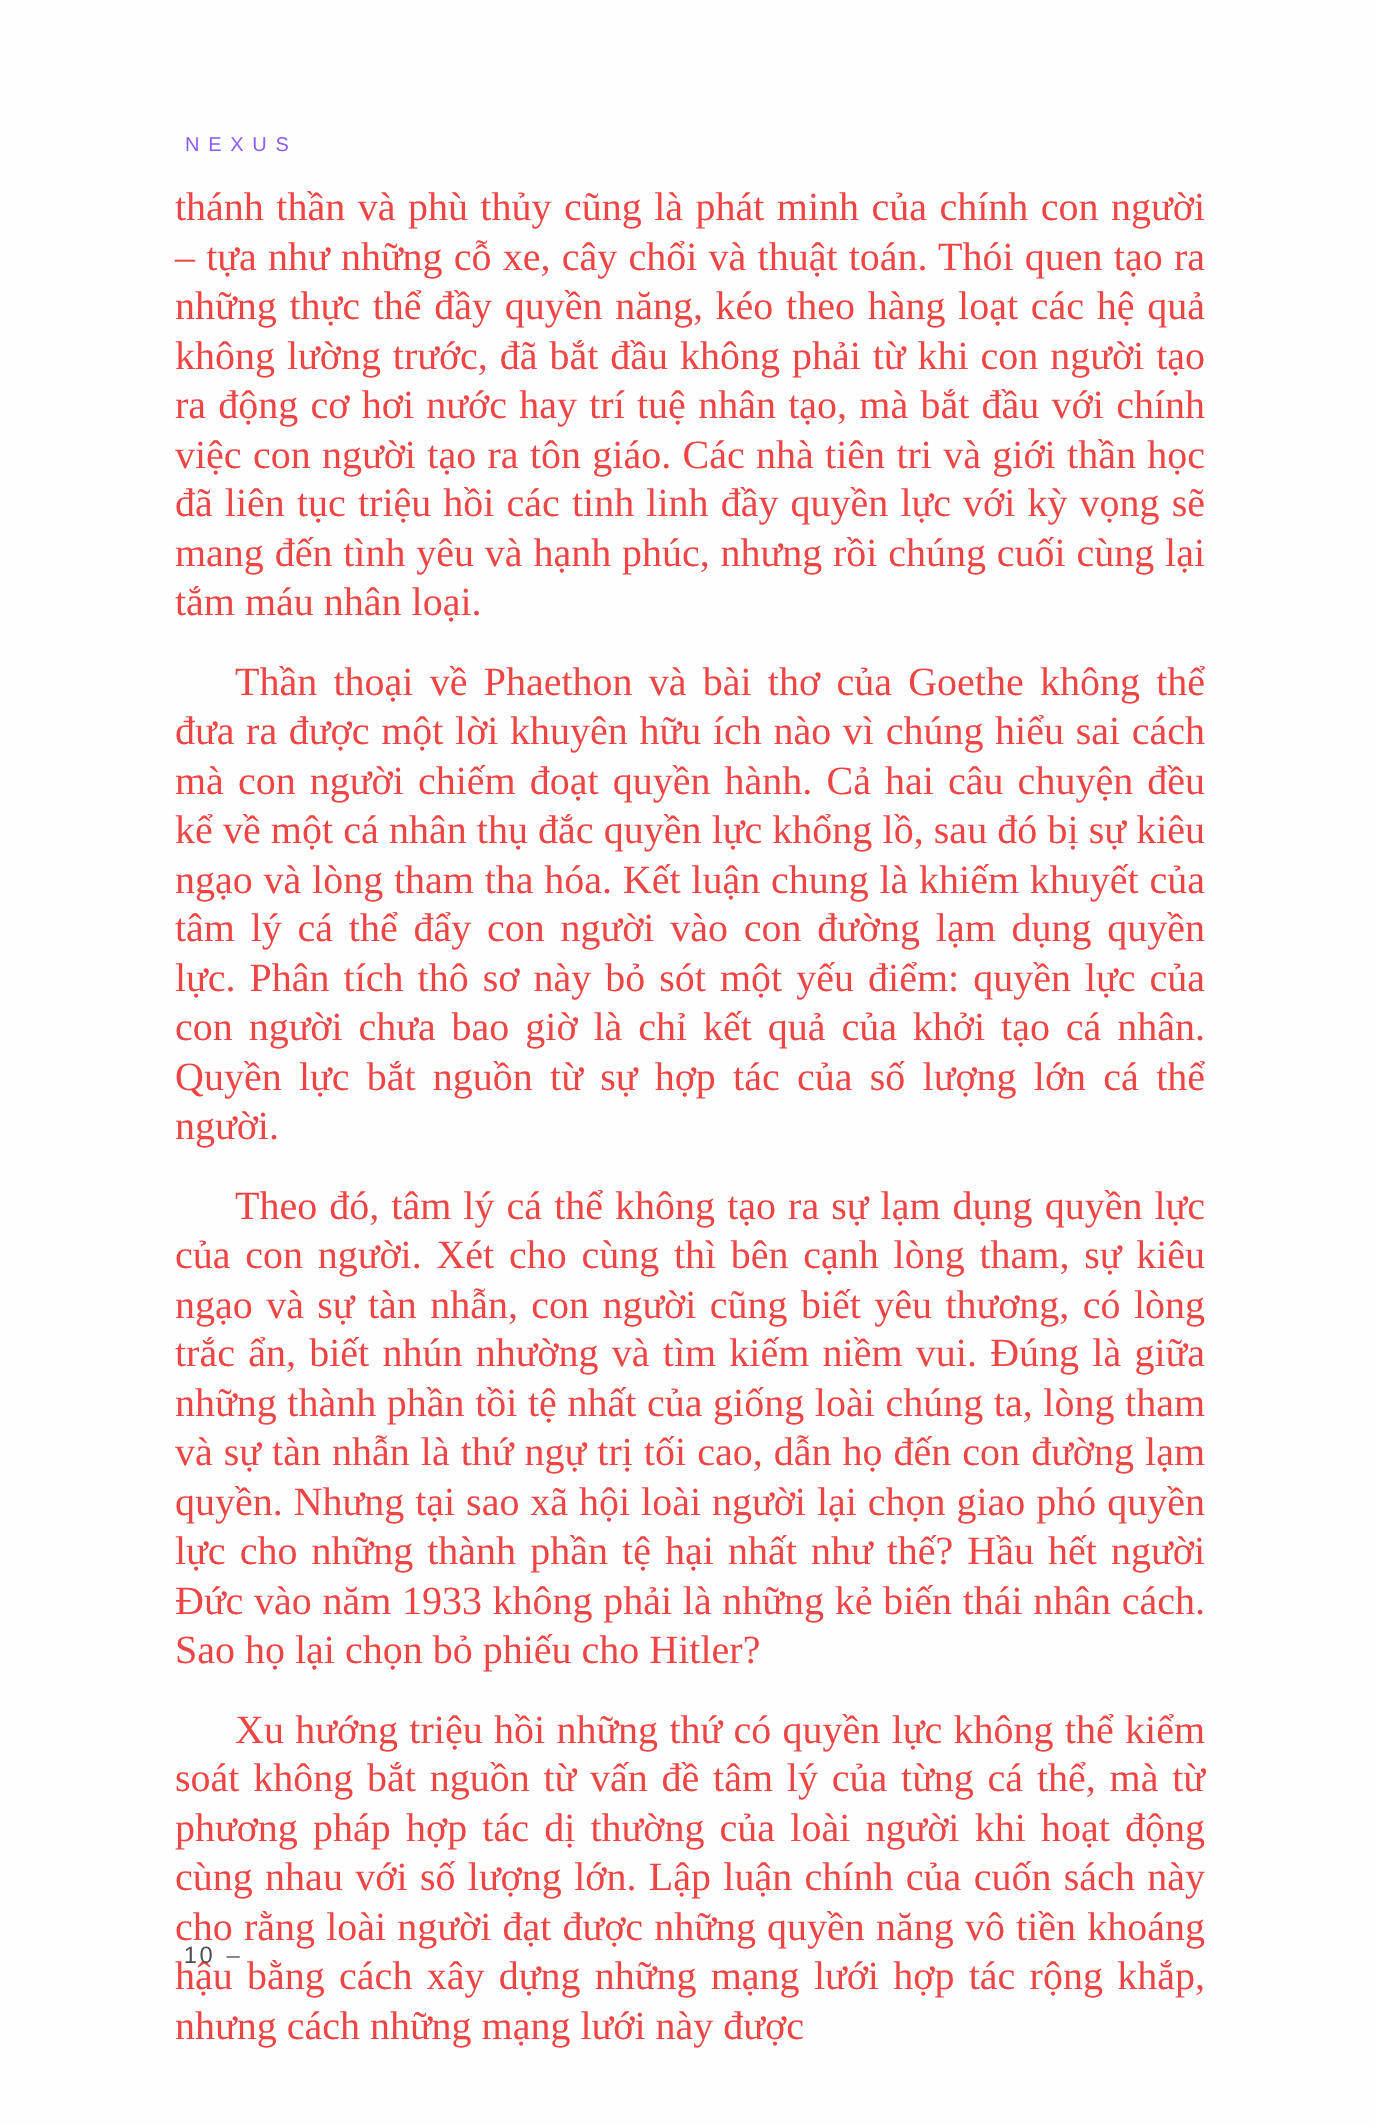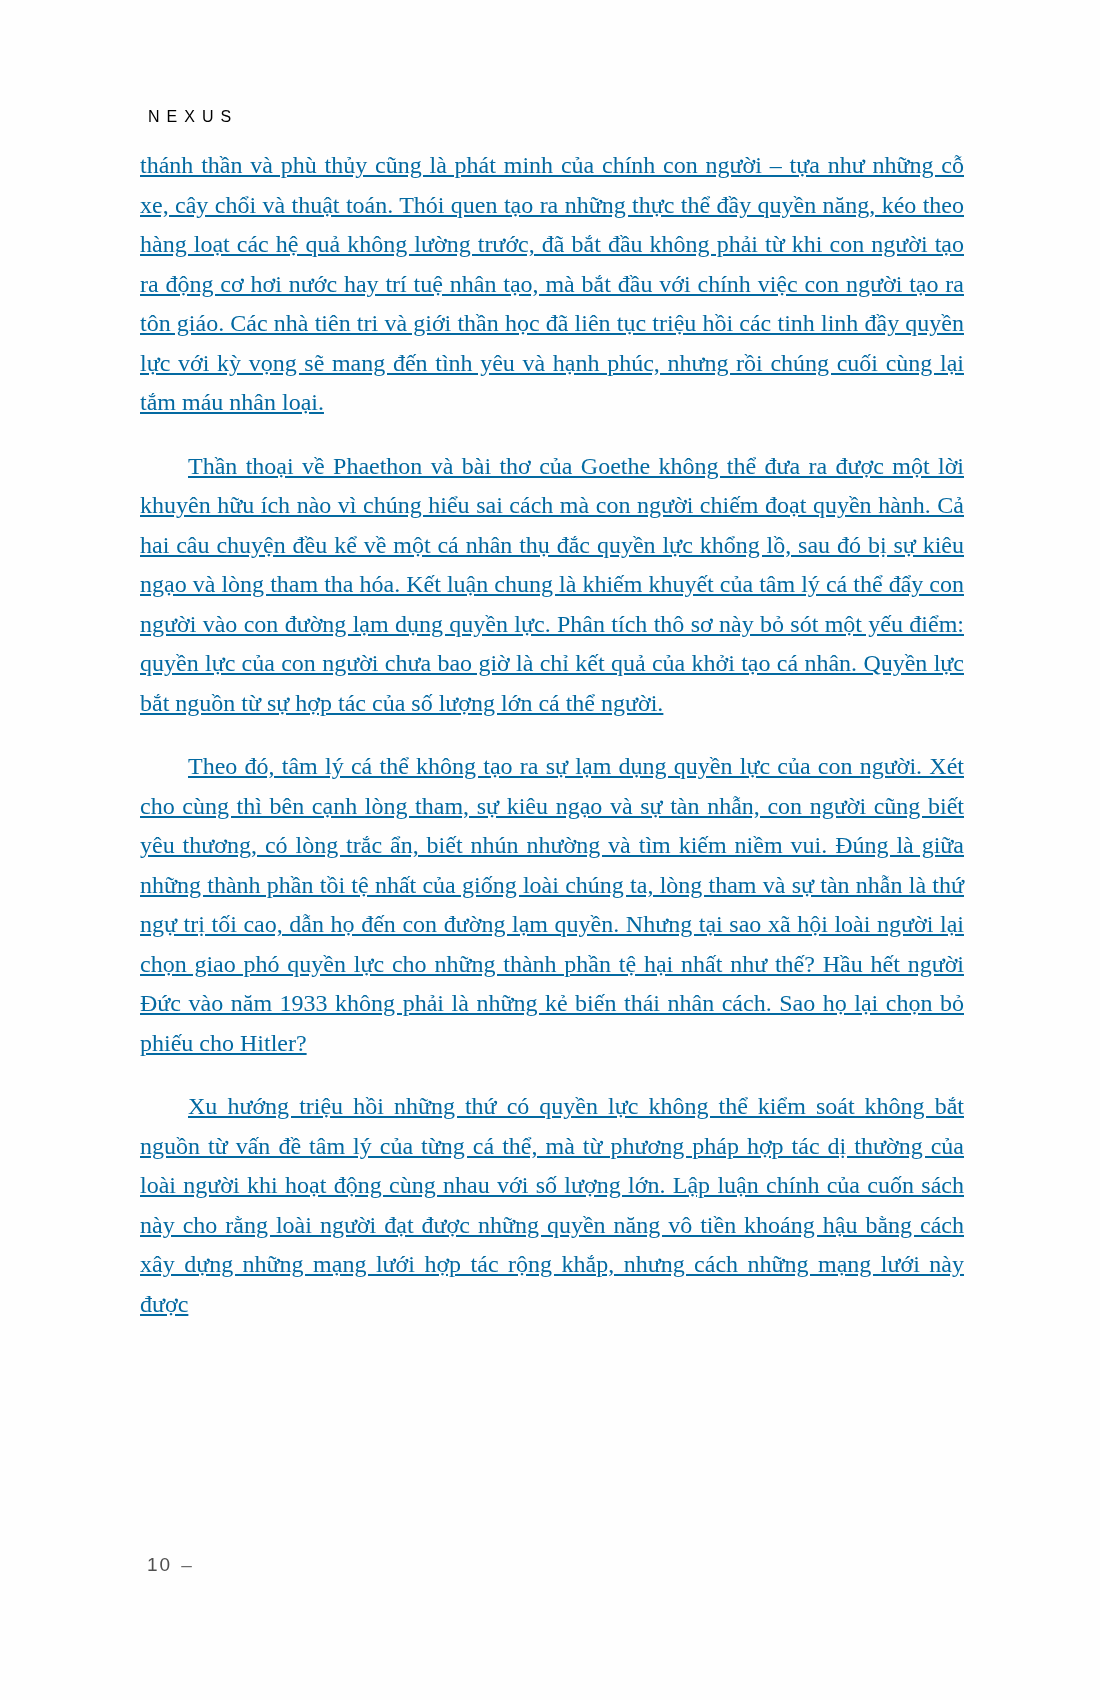"NEXUS" .running-header { color: #000000 -> #8b5cf6 }
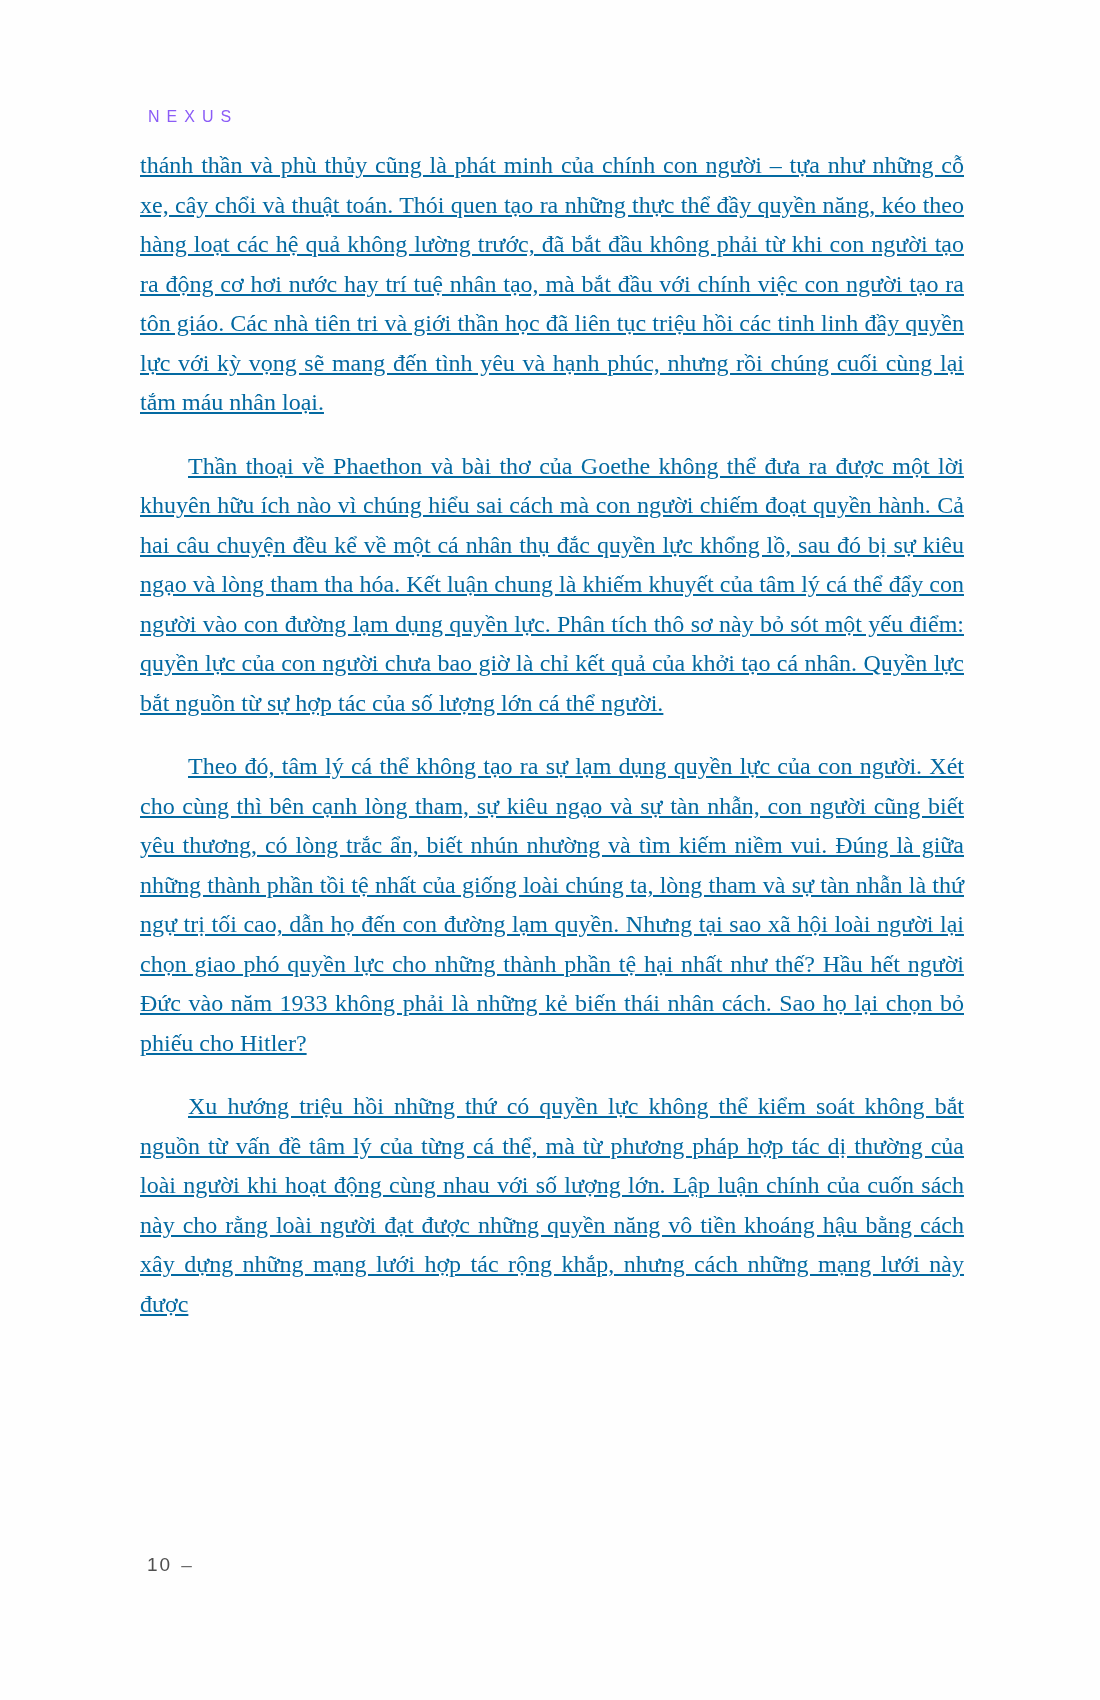"thánh thần và phù thủy" .text-block { color: #0369a1 -> #ef4444; font-size: 24px -> 32px; text-decoration: underline -> none }
